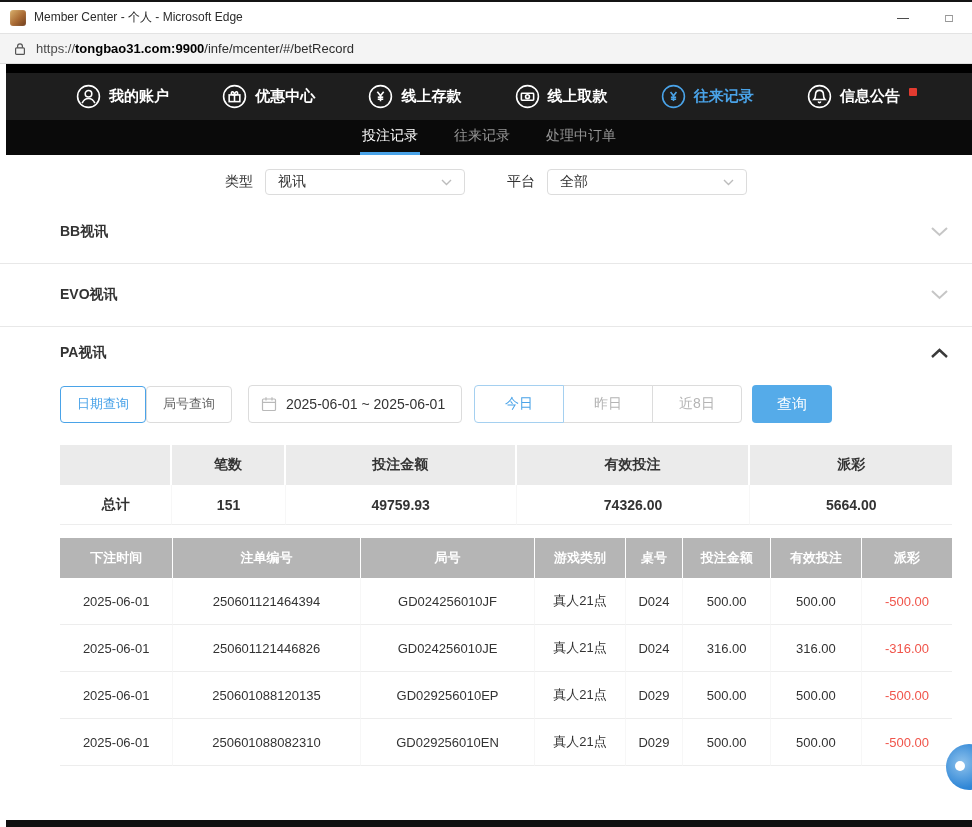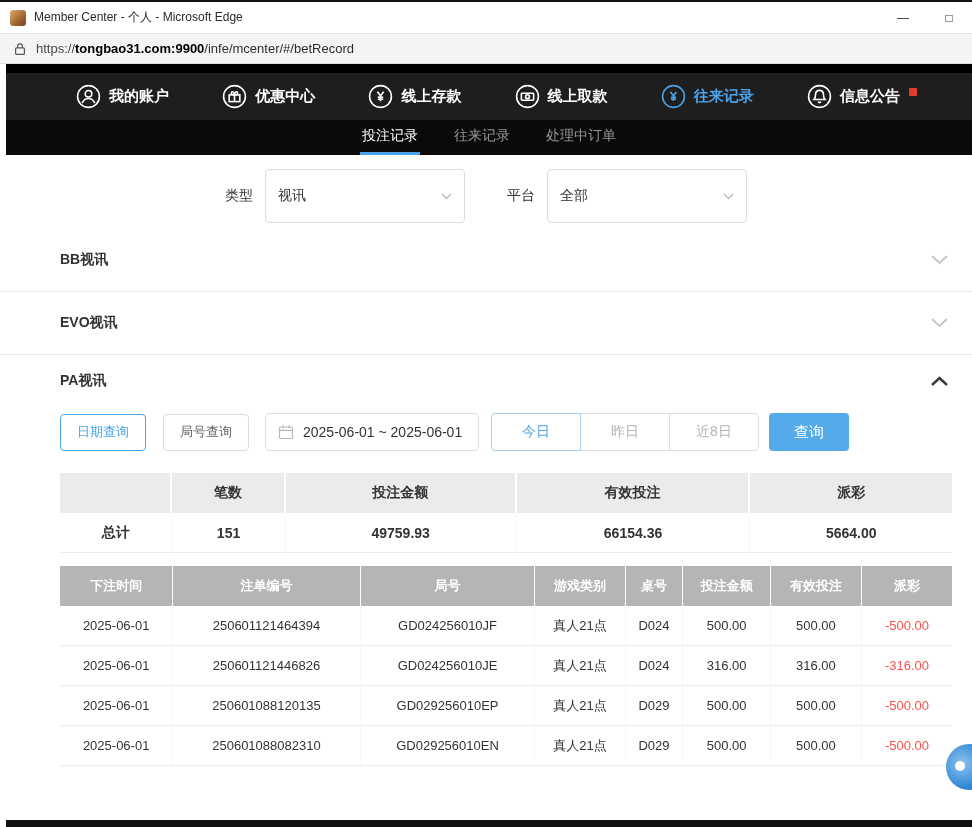"视讯" .select { height: 54px -> 26px }
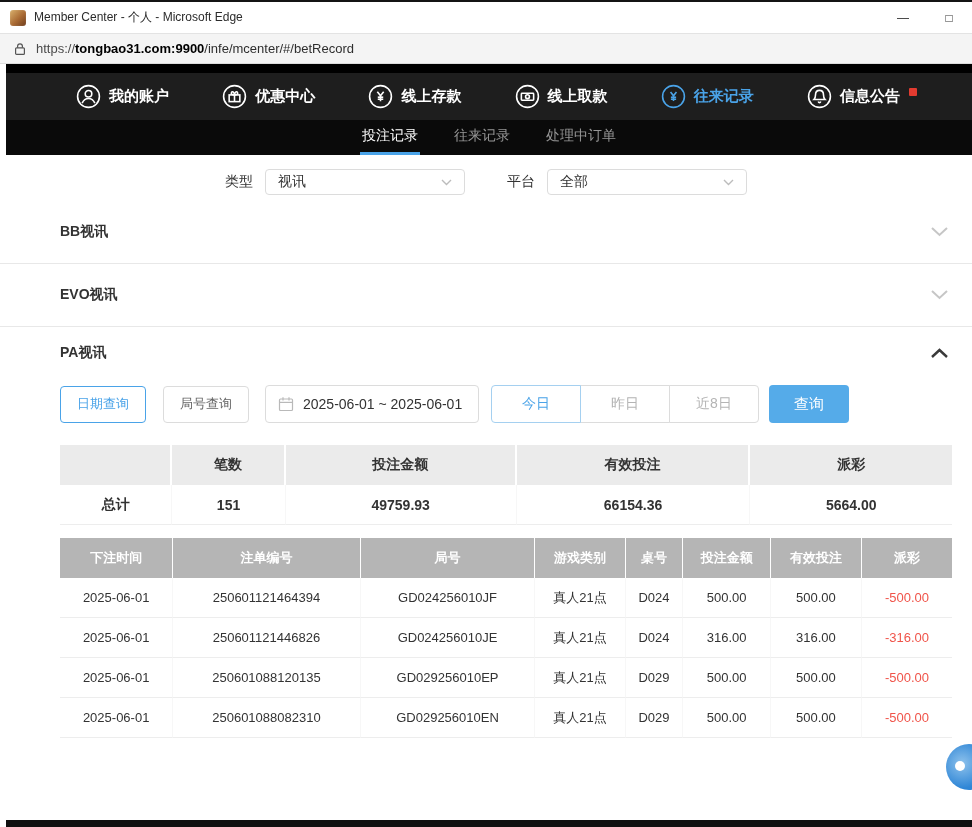"局号查询" .btn-outline.gray { margin-left: 17px -> none }
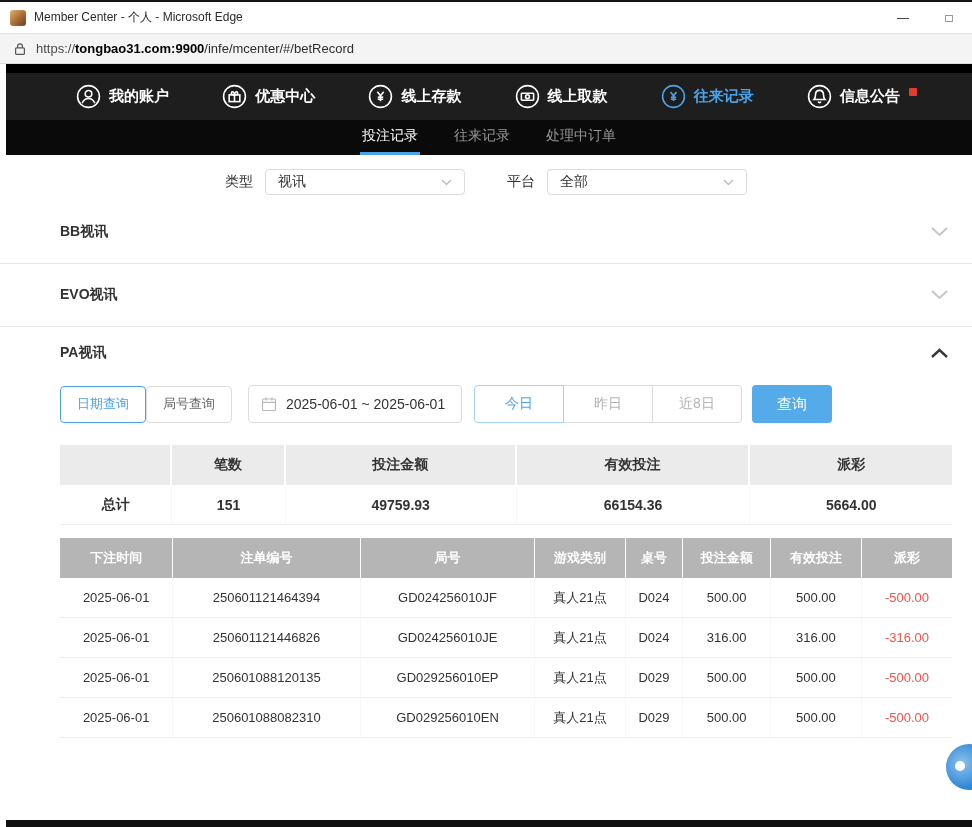"66154.36" td { text: 66154.36 -> 74326.00 }
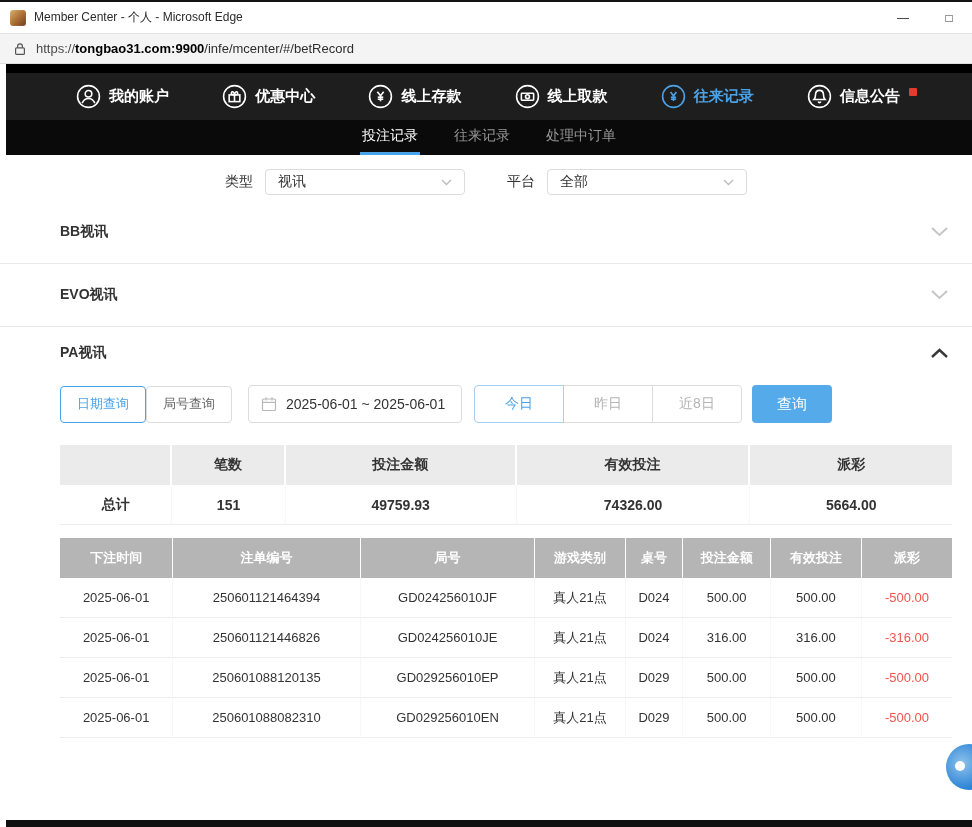"2025-06-01" .bet-table td { height: 40px -> 47px }
